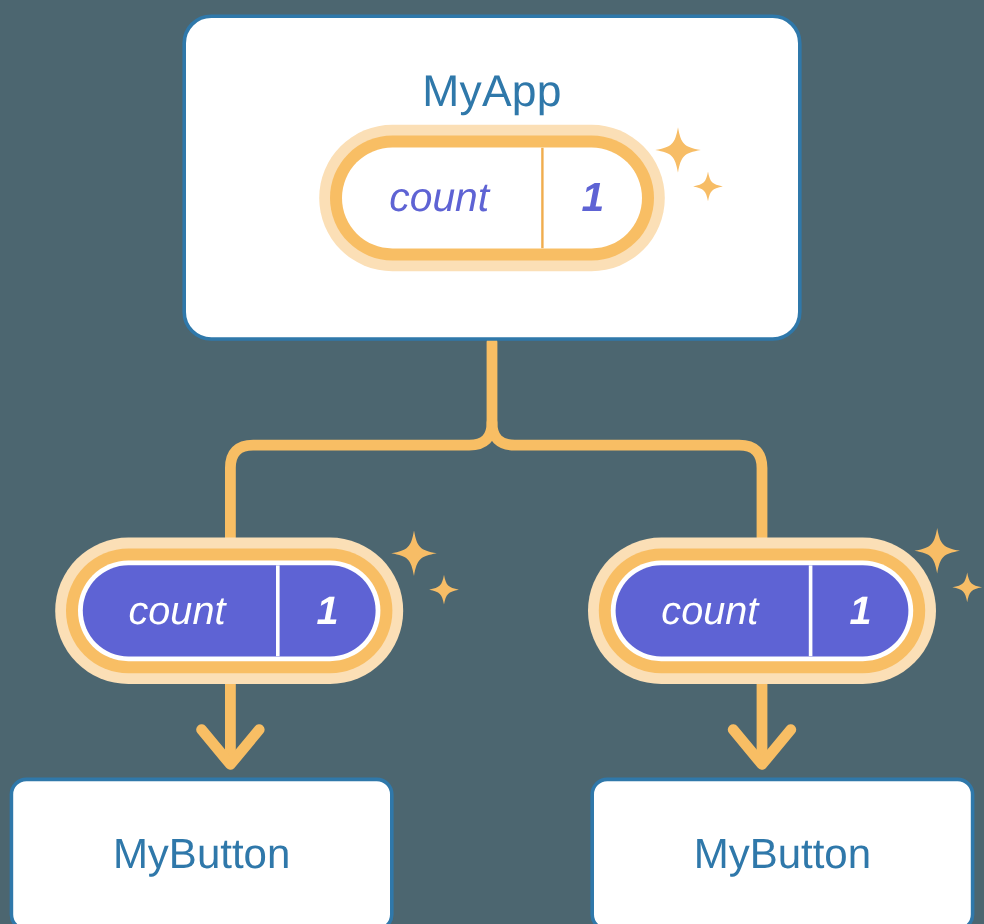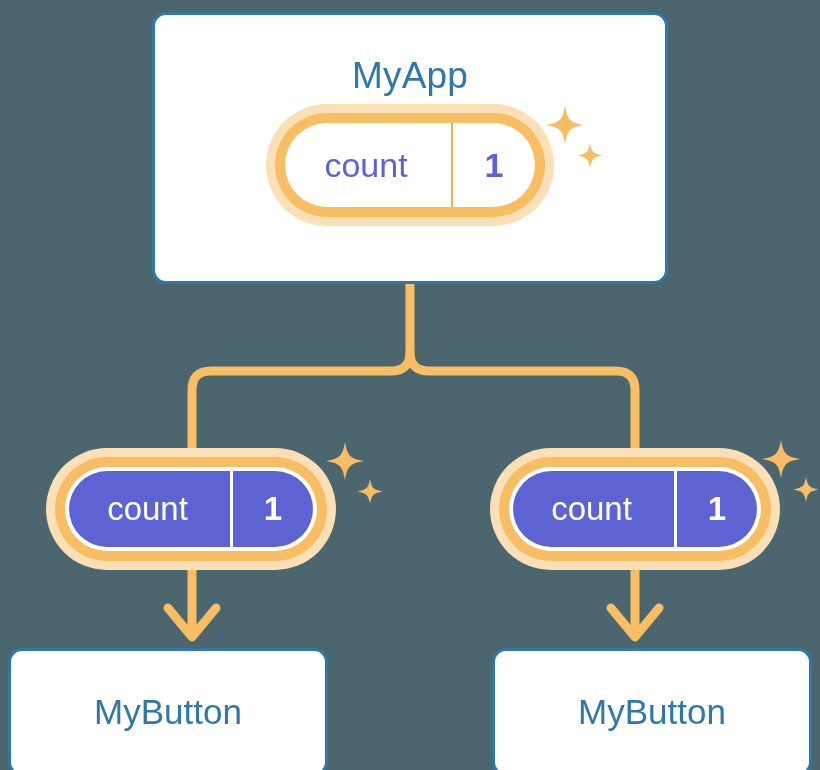"MyApp" .app-card { border-radius: 14px -> 24px }
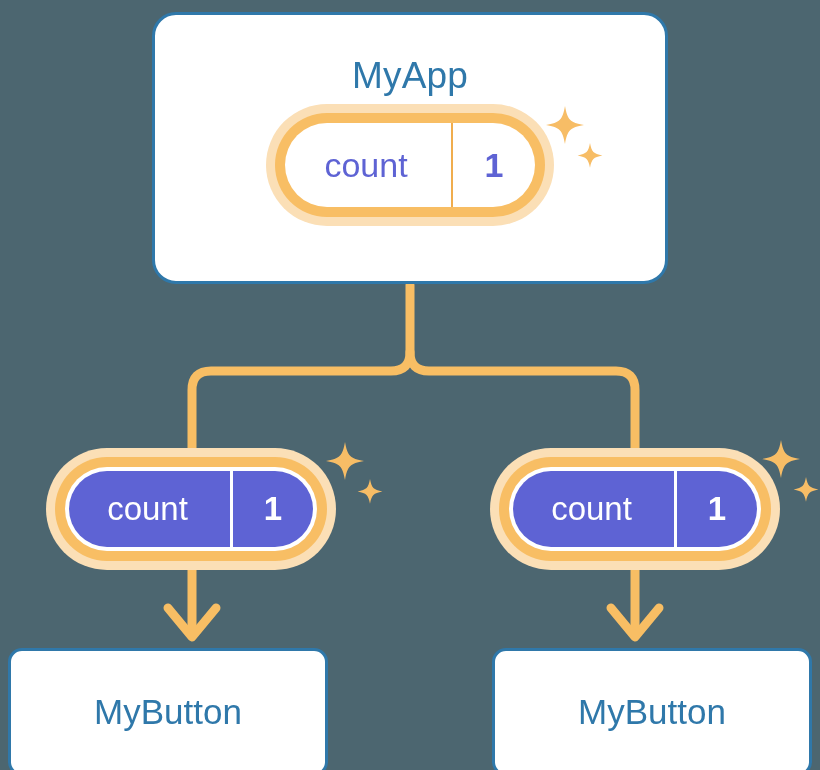"count" .pill { font-style: none -> italic }
